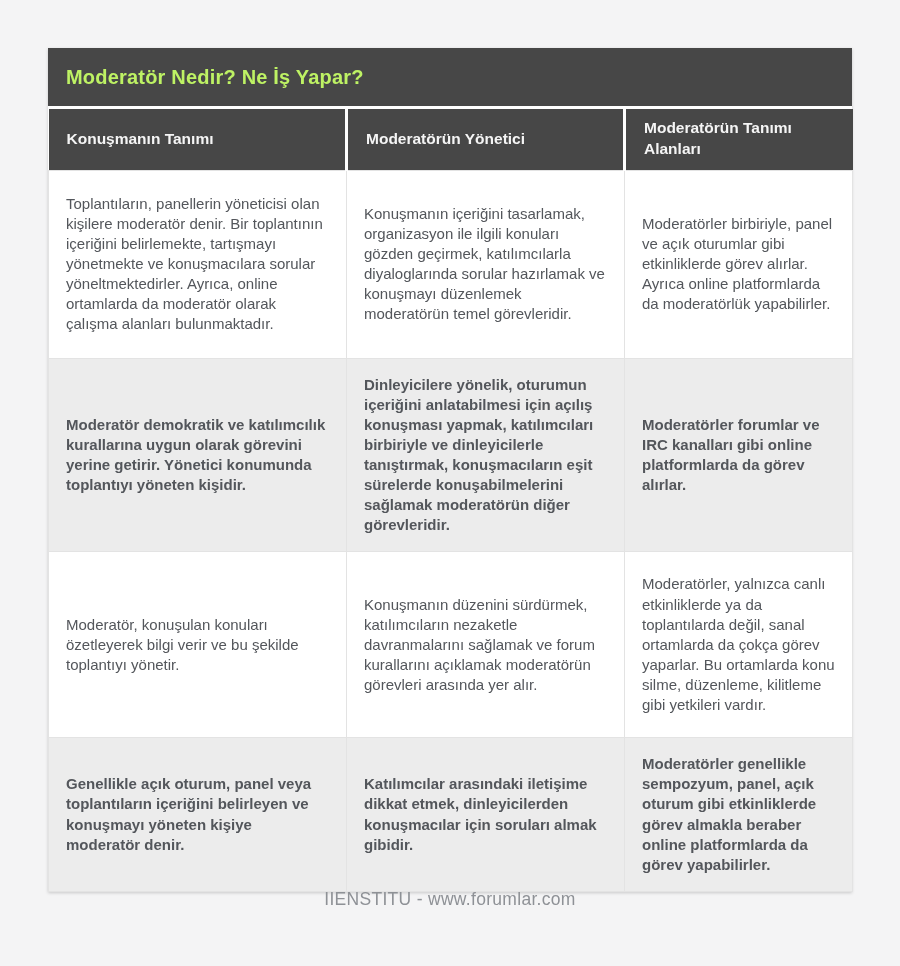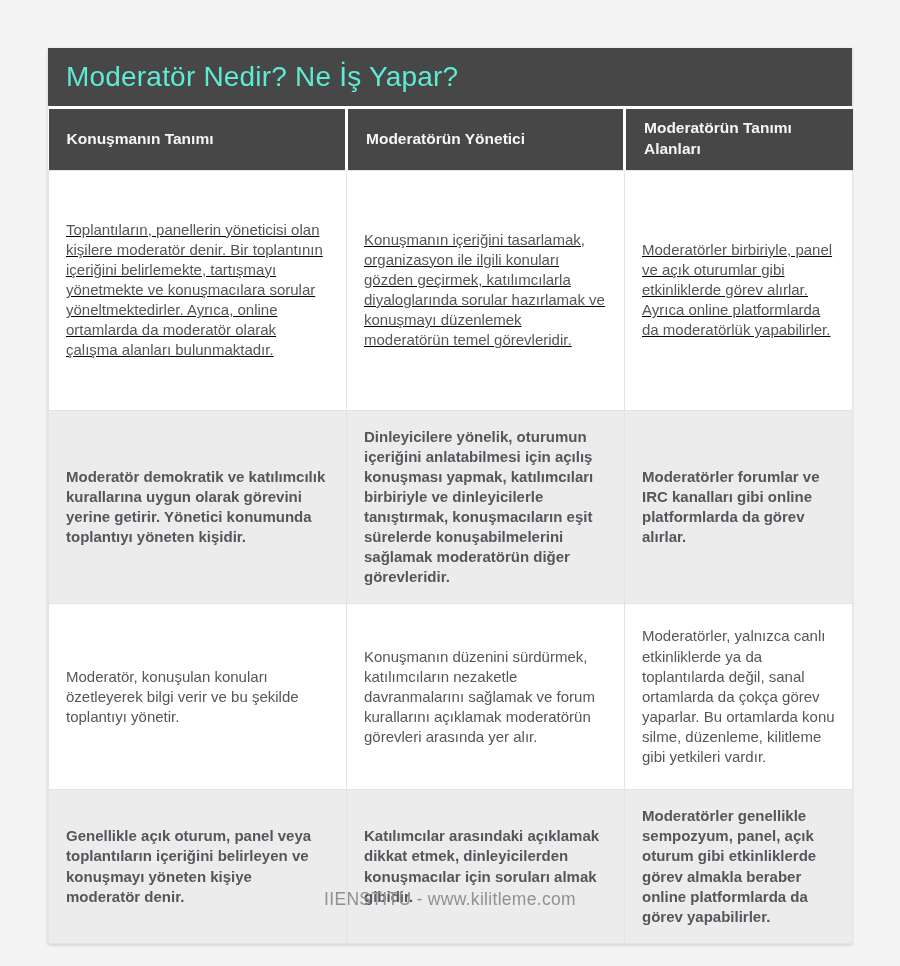"Moderatör Nedir? Ne İş Yapar?" .title-bar h1 { color: #5eead4 -> #bef264; font-size: 28px -> 20px; font-weight: normal -> bold }
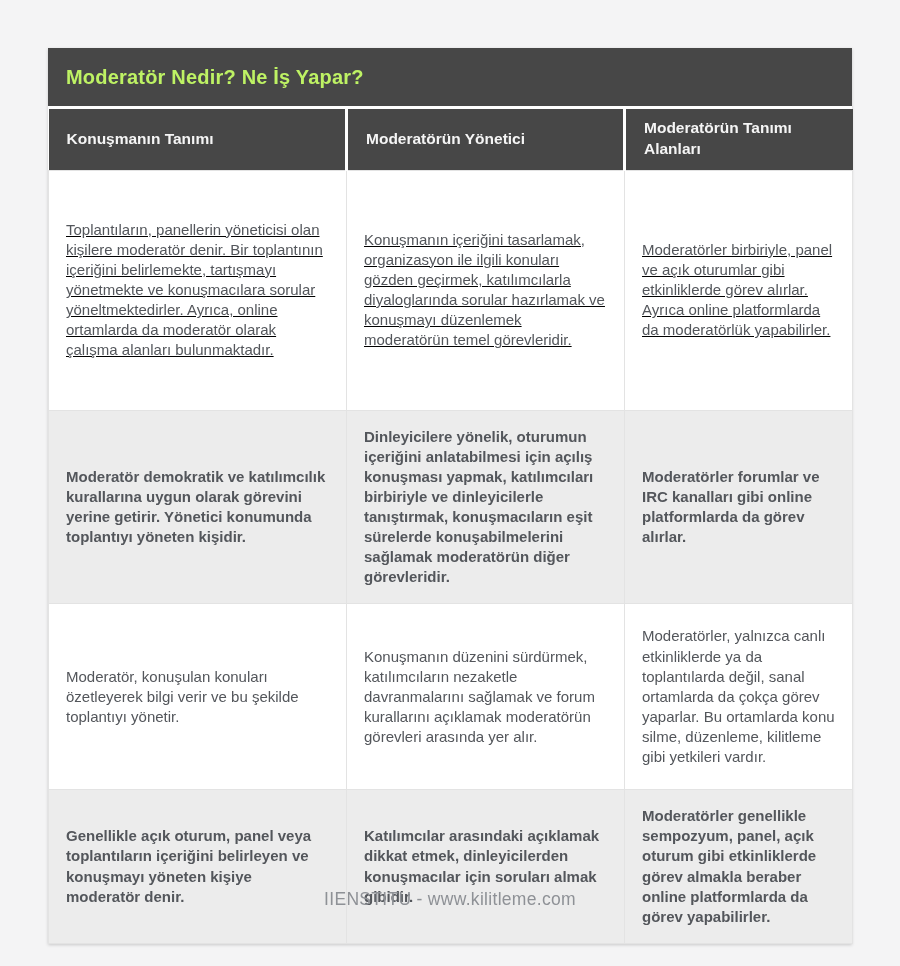"Toplantıların, panellerin yöneticisi" tr.r1 { height: 240px -> 188px; text-decoration: underline -> none }
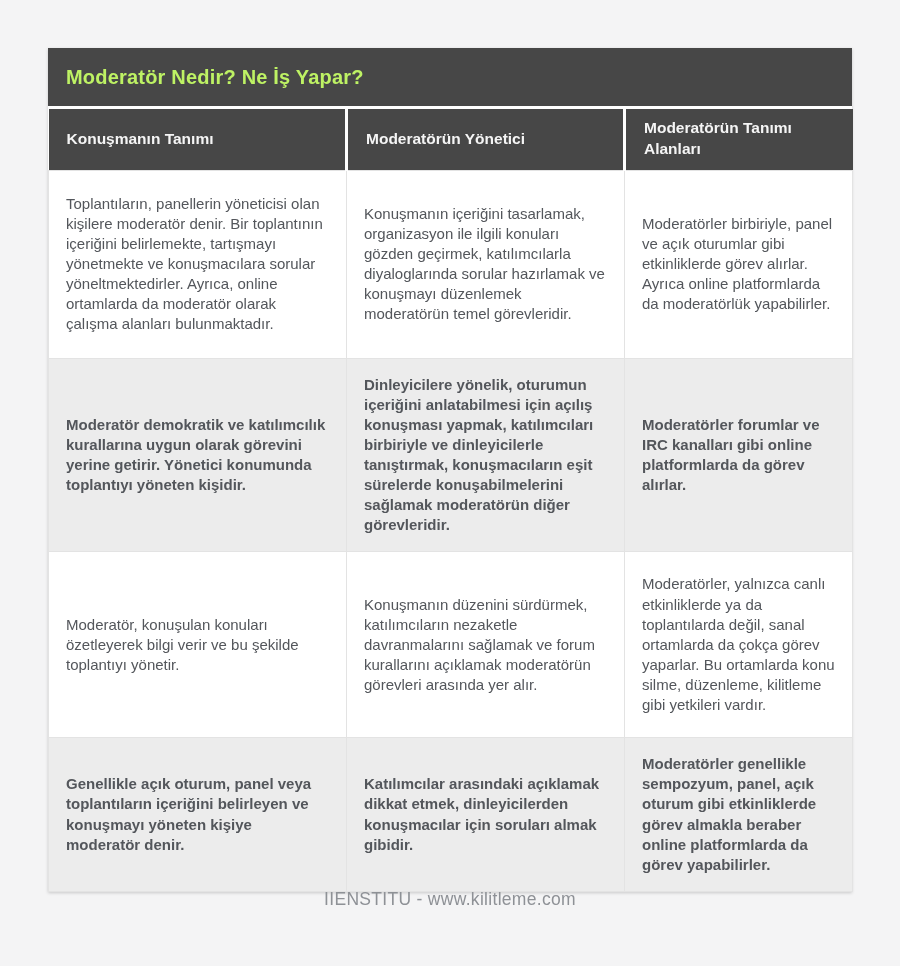"Katılımcılar arasındaki açıklamak dikkat" td { text: açıklamak -> iletişime }
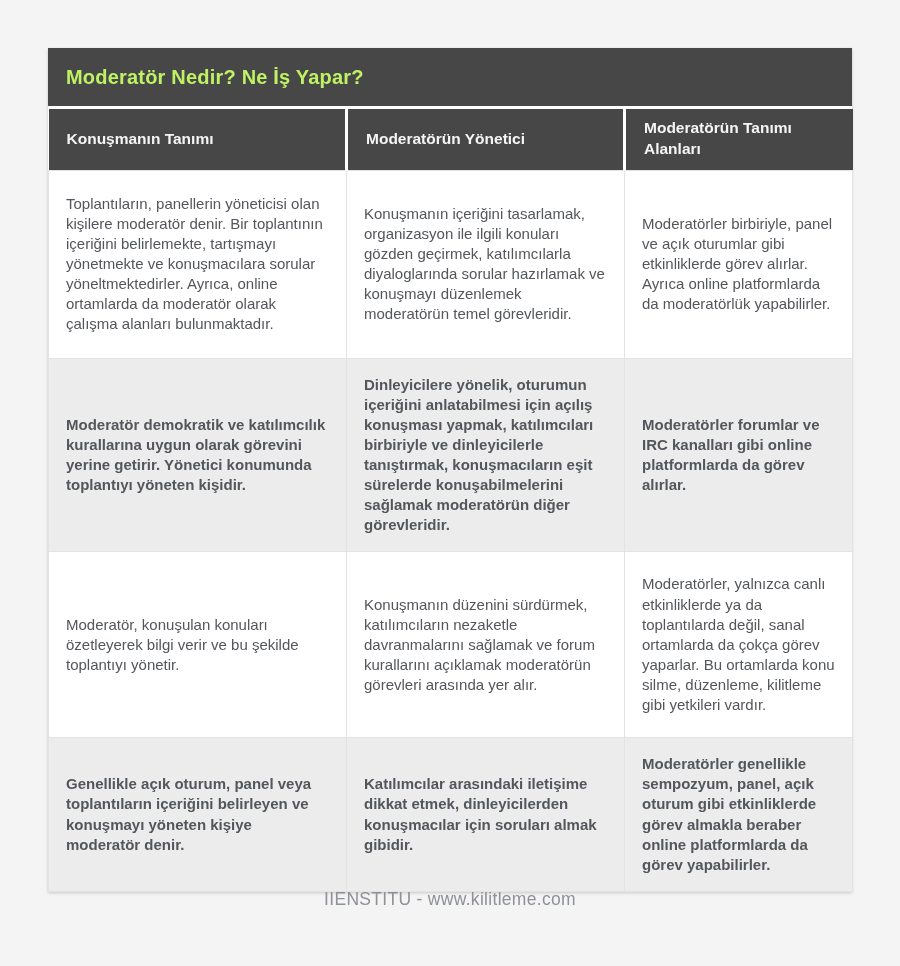"IIENSTITU - www.kilitleme.com" div.footer { text: www.kilitleme.com -> www.forumlar.com }
